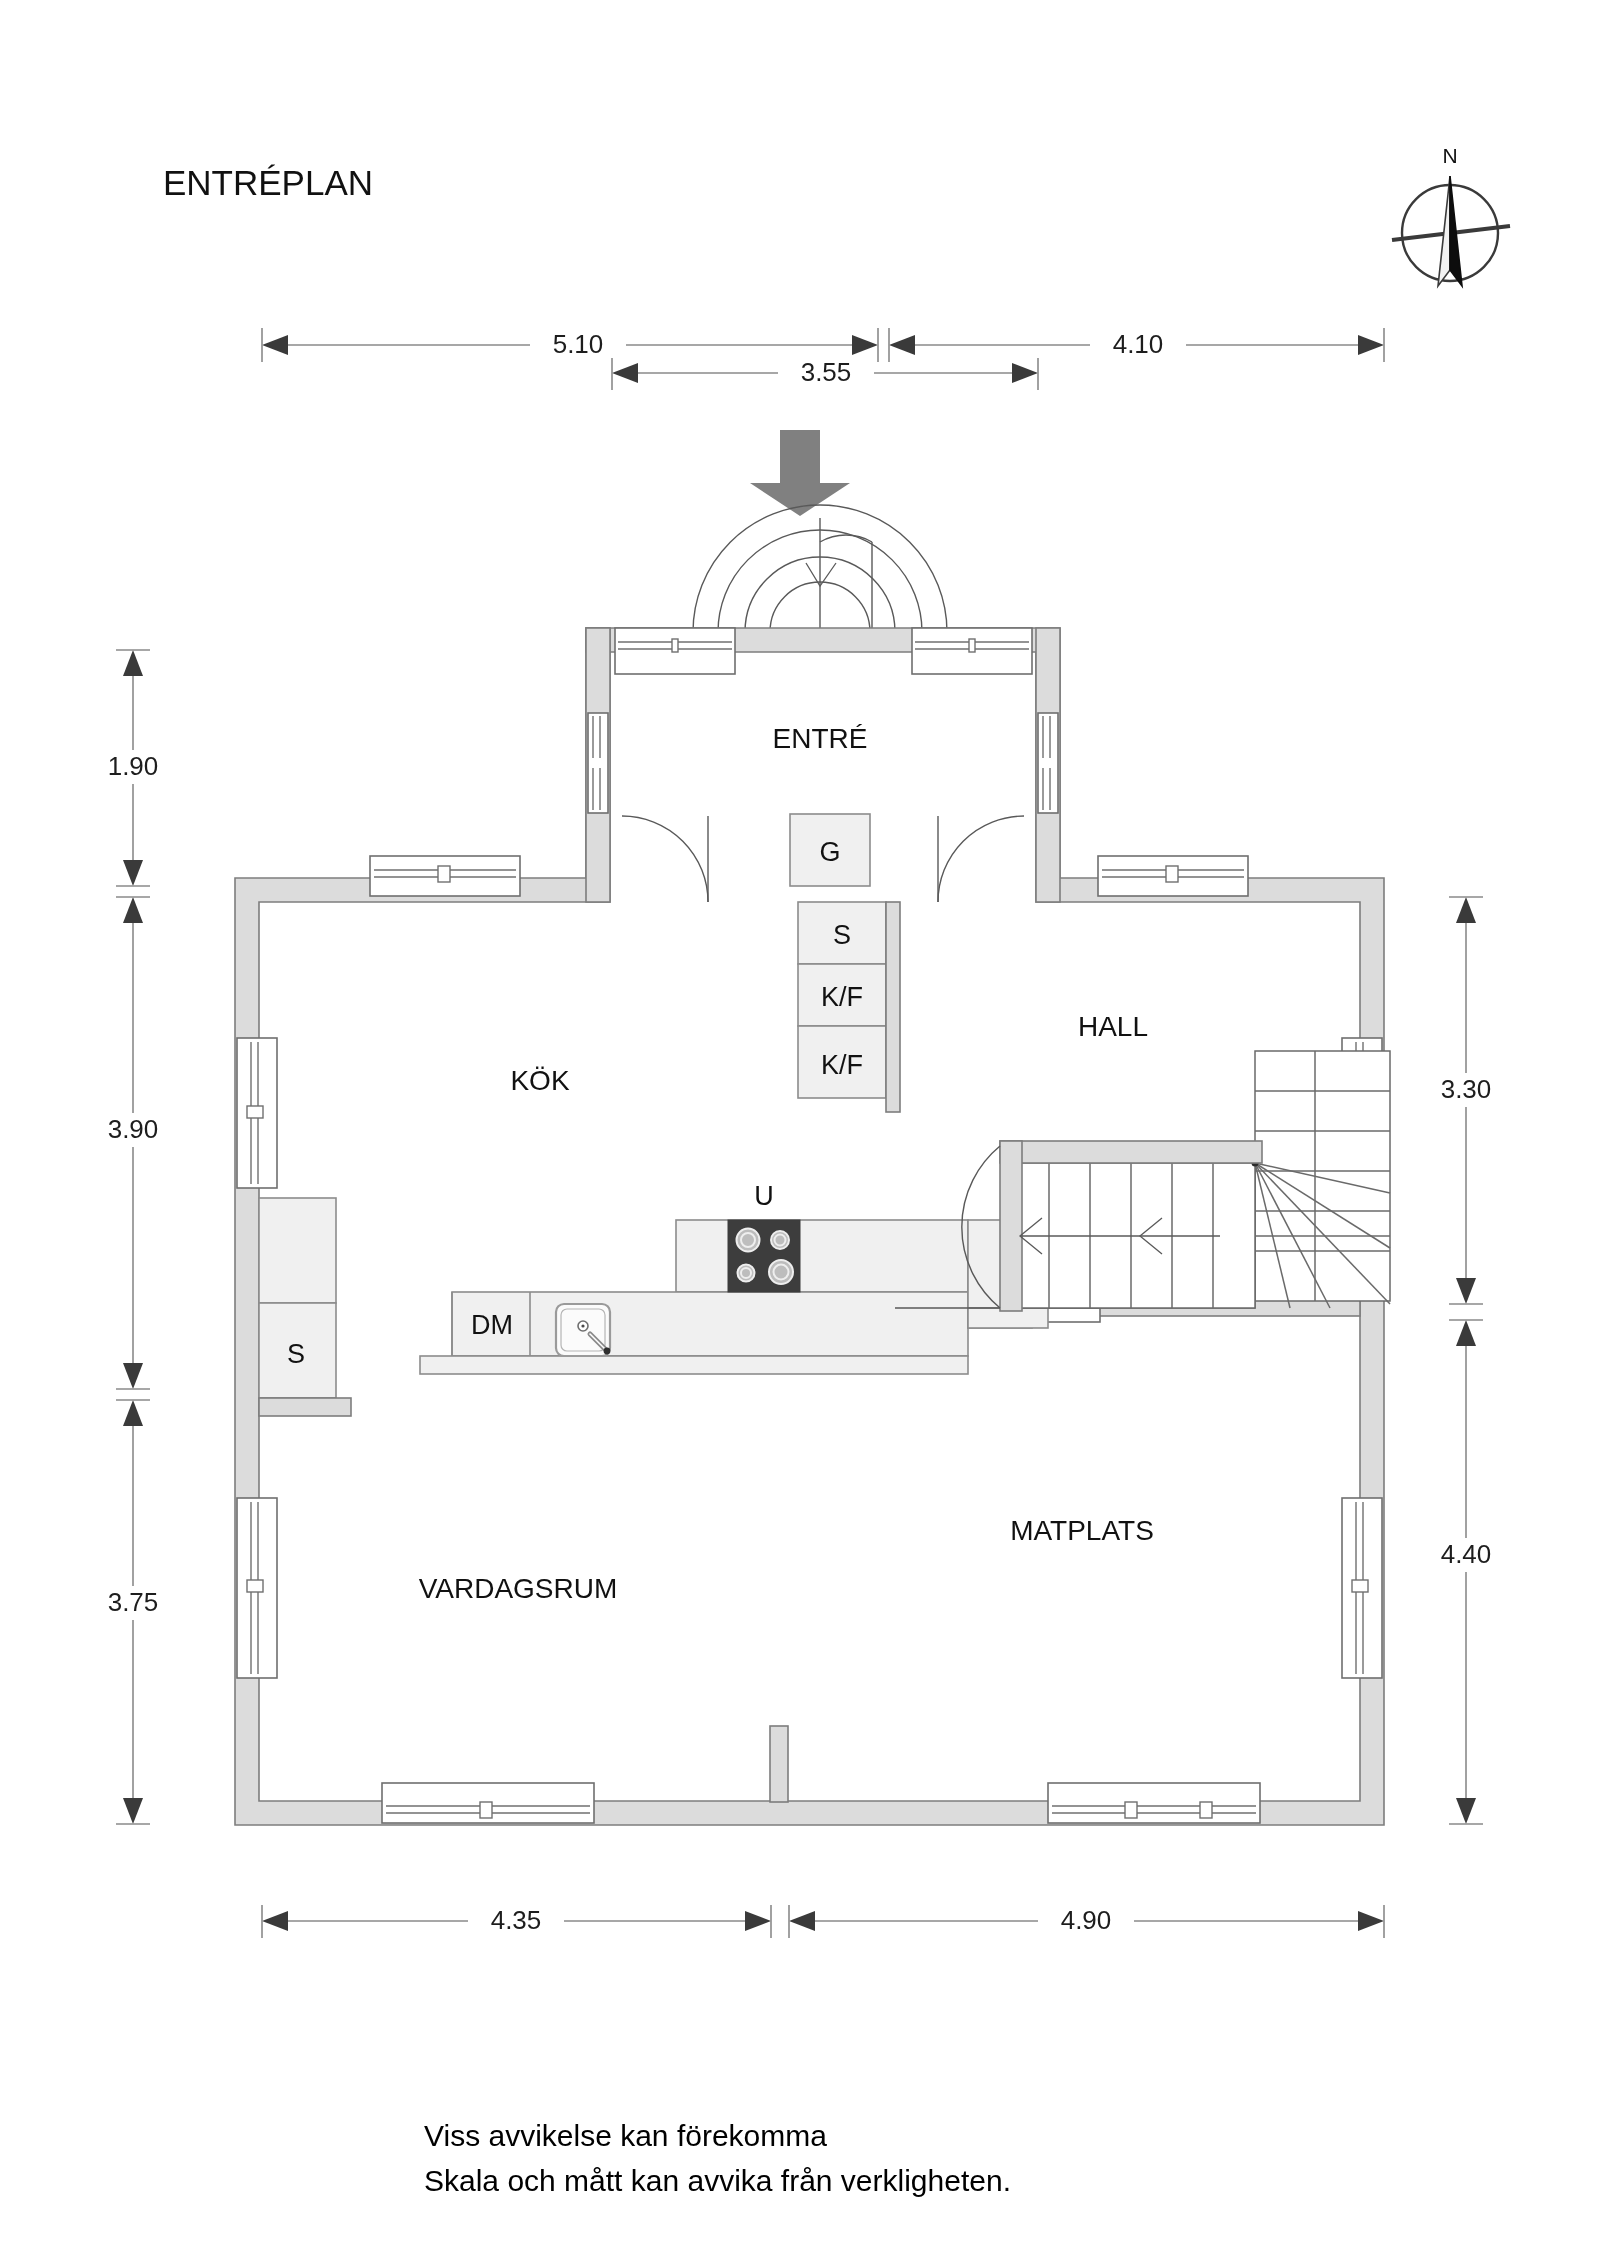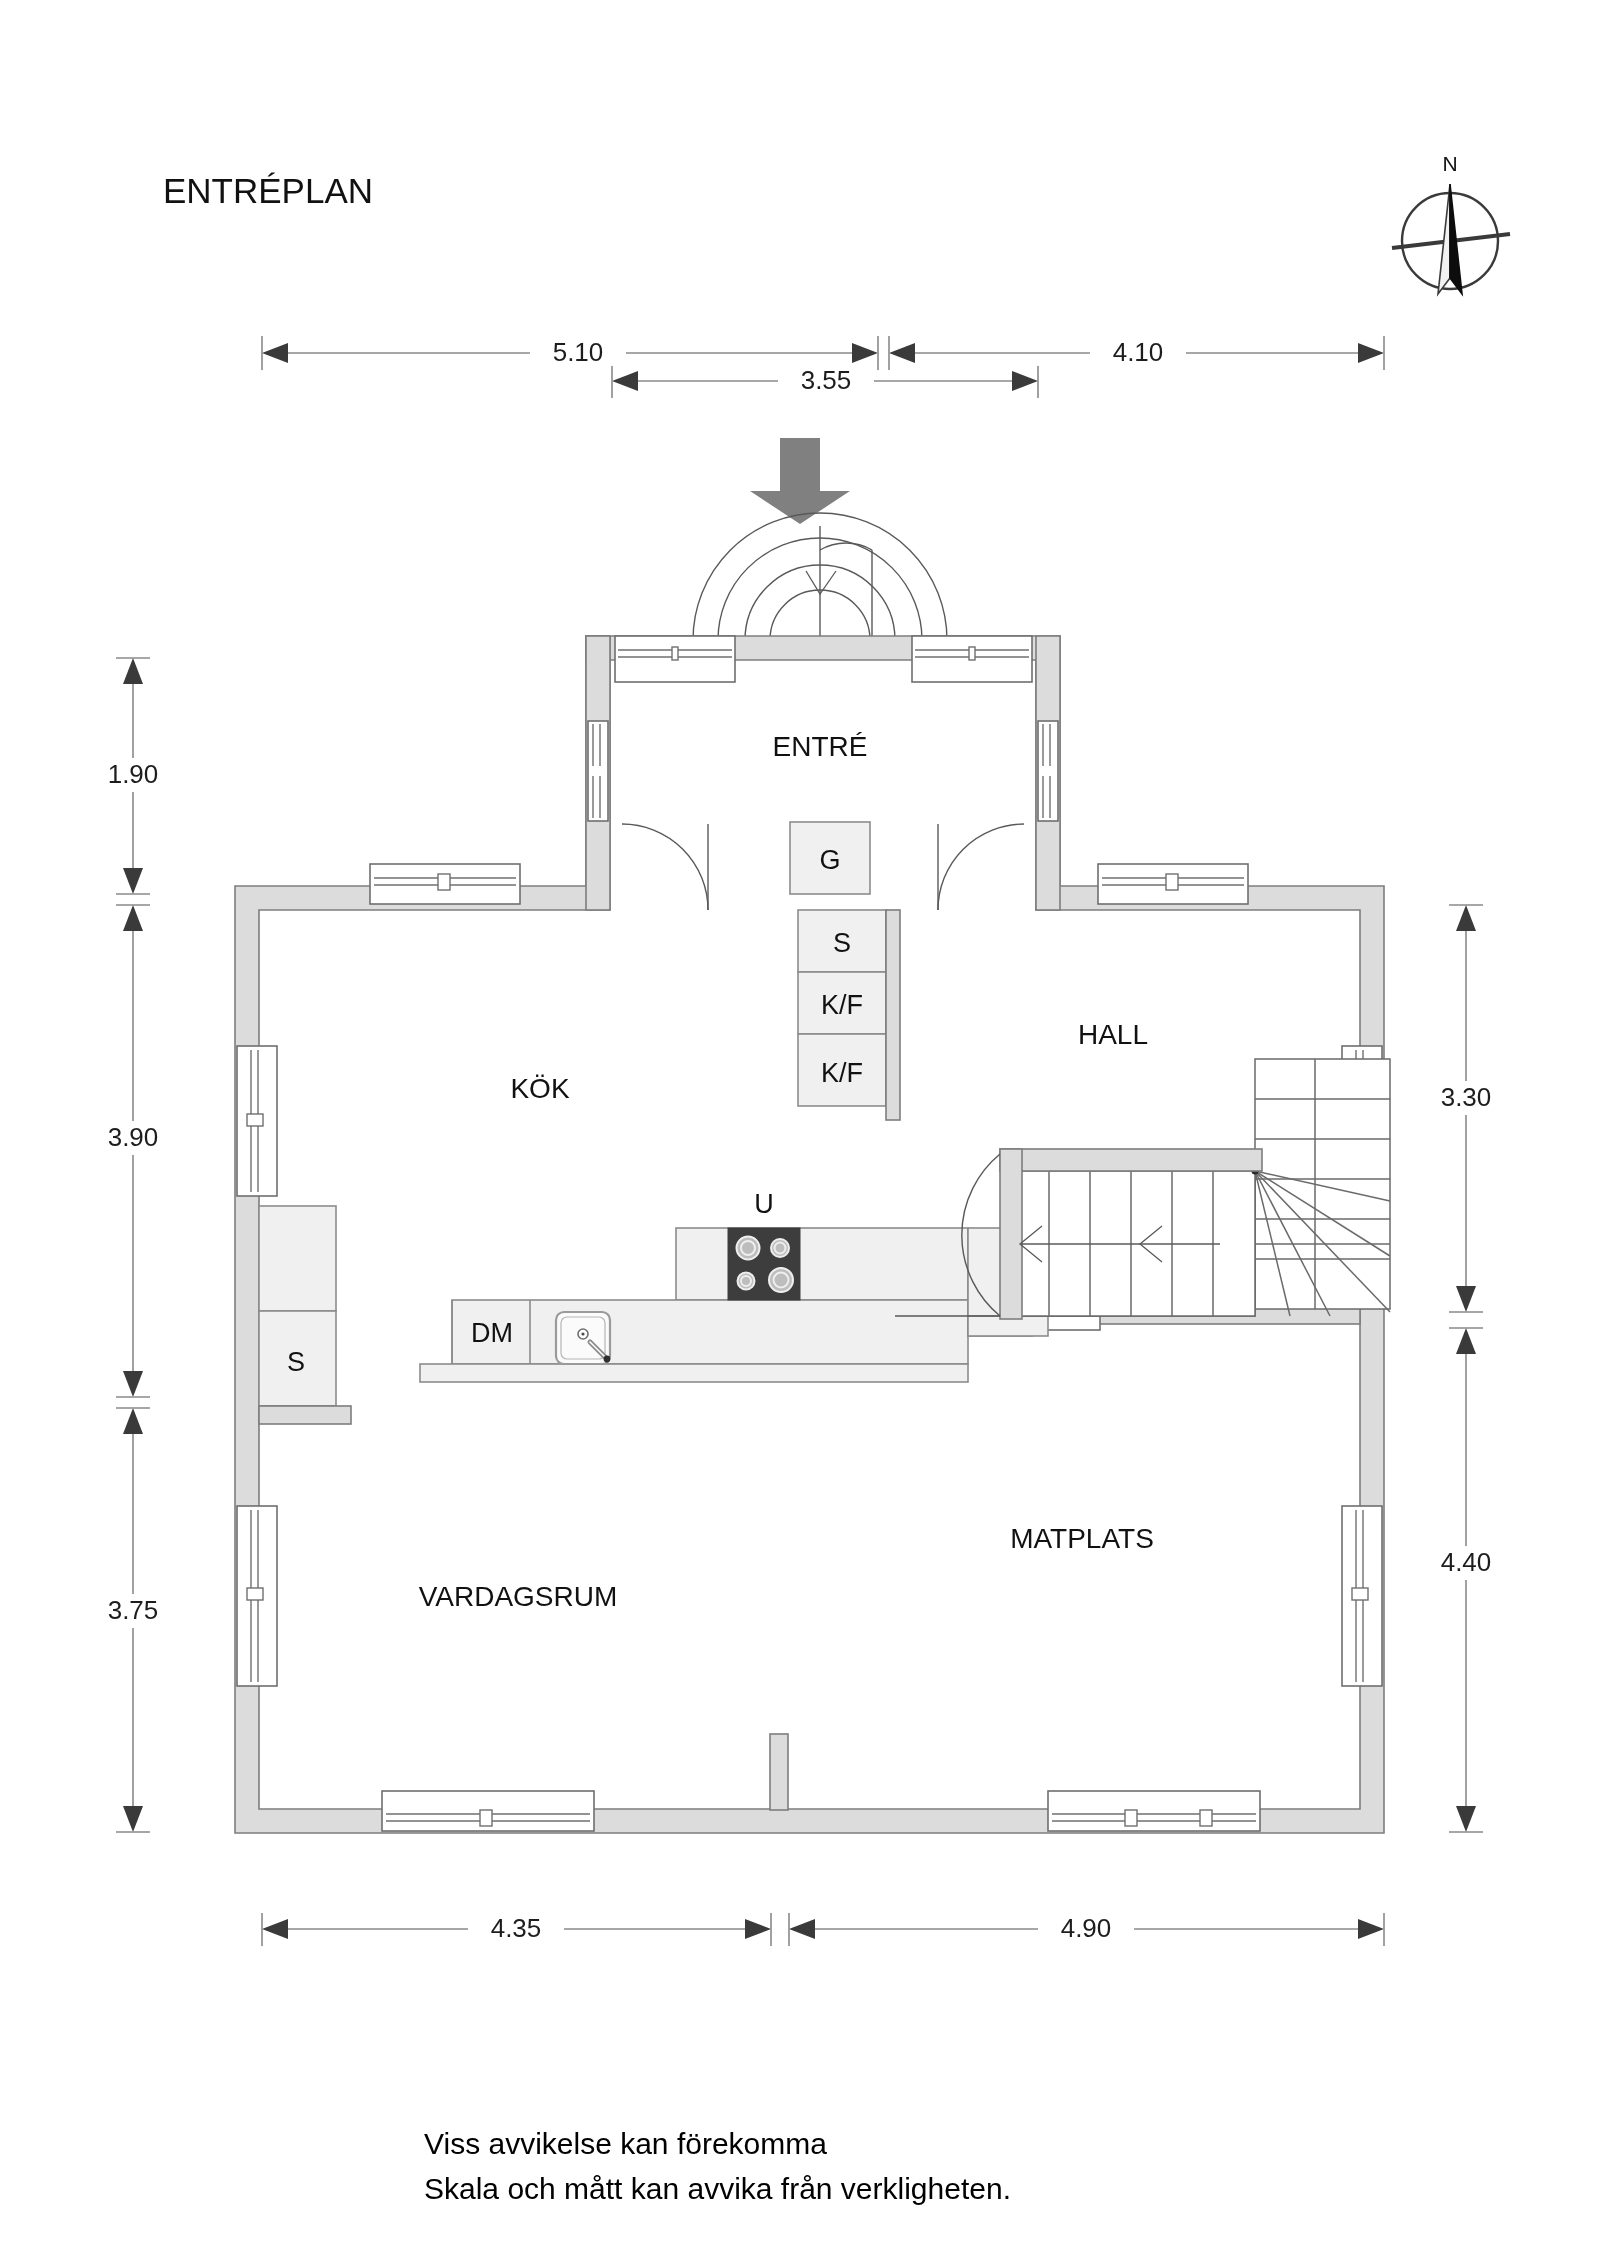"ENTRÉPLAN" #plan-root { top: 16px -> 8px }
